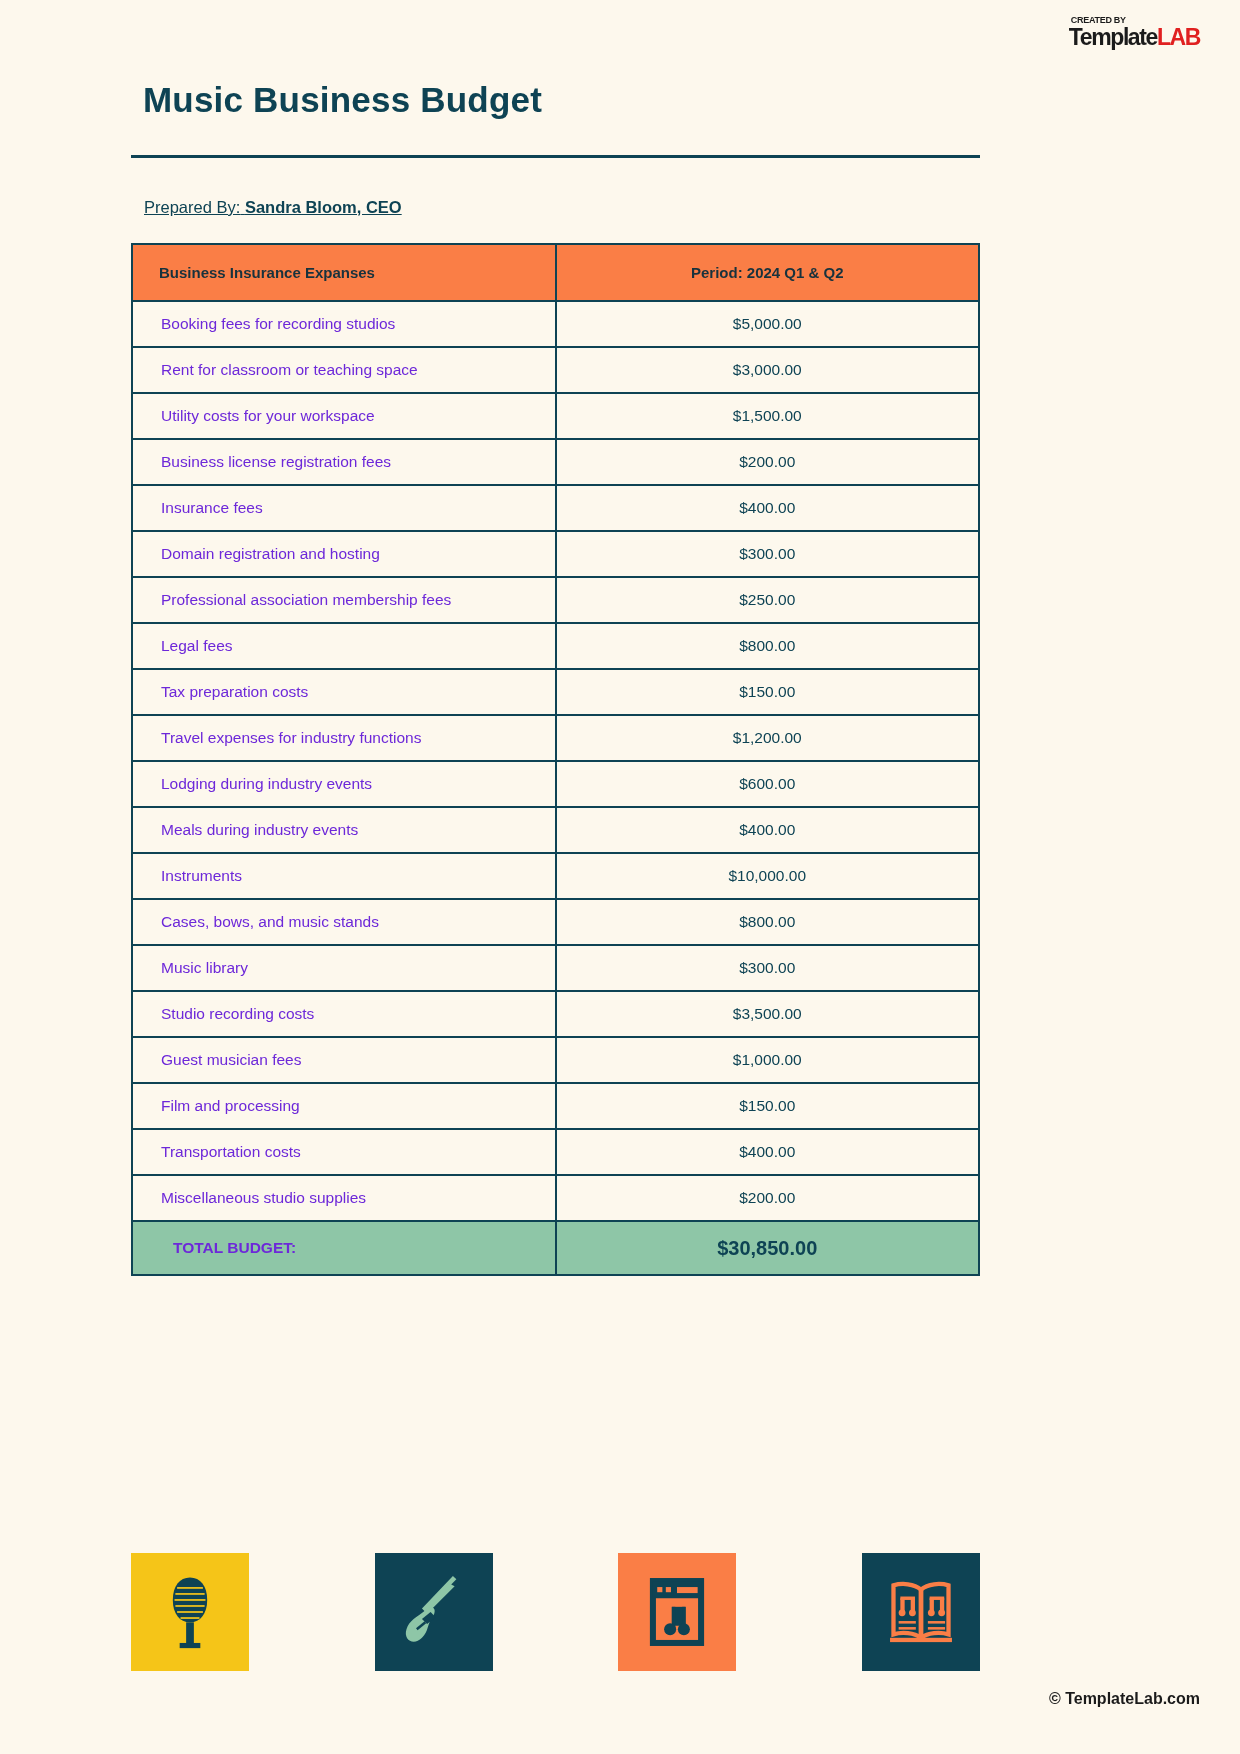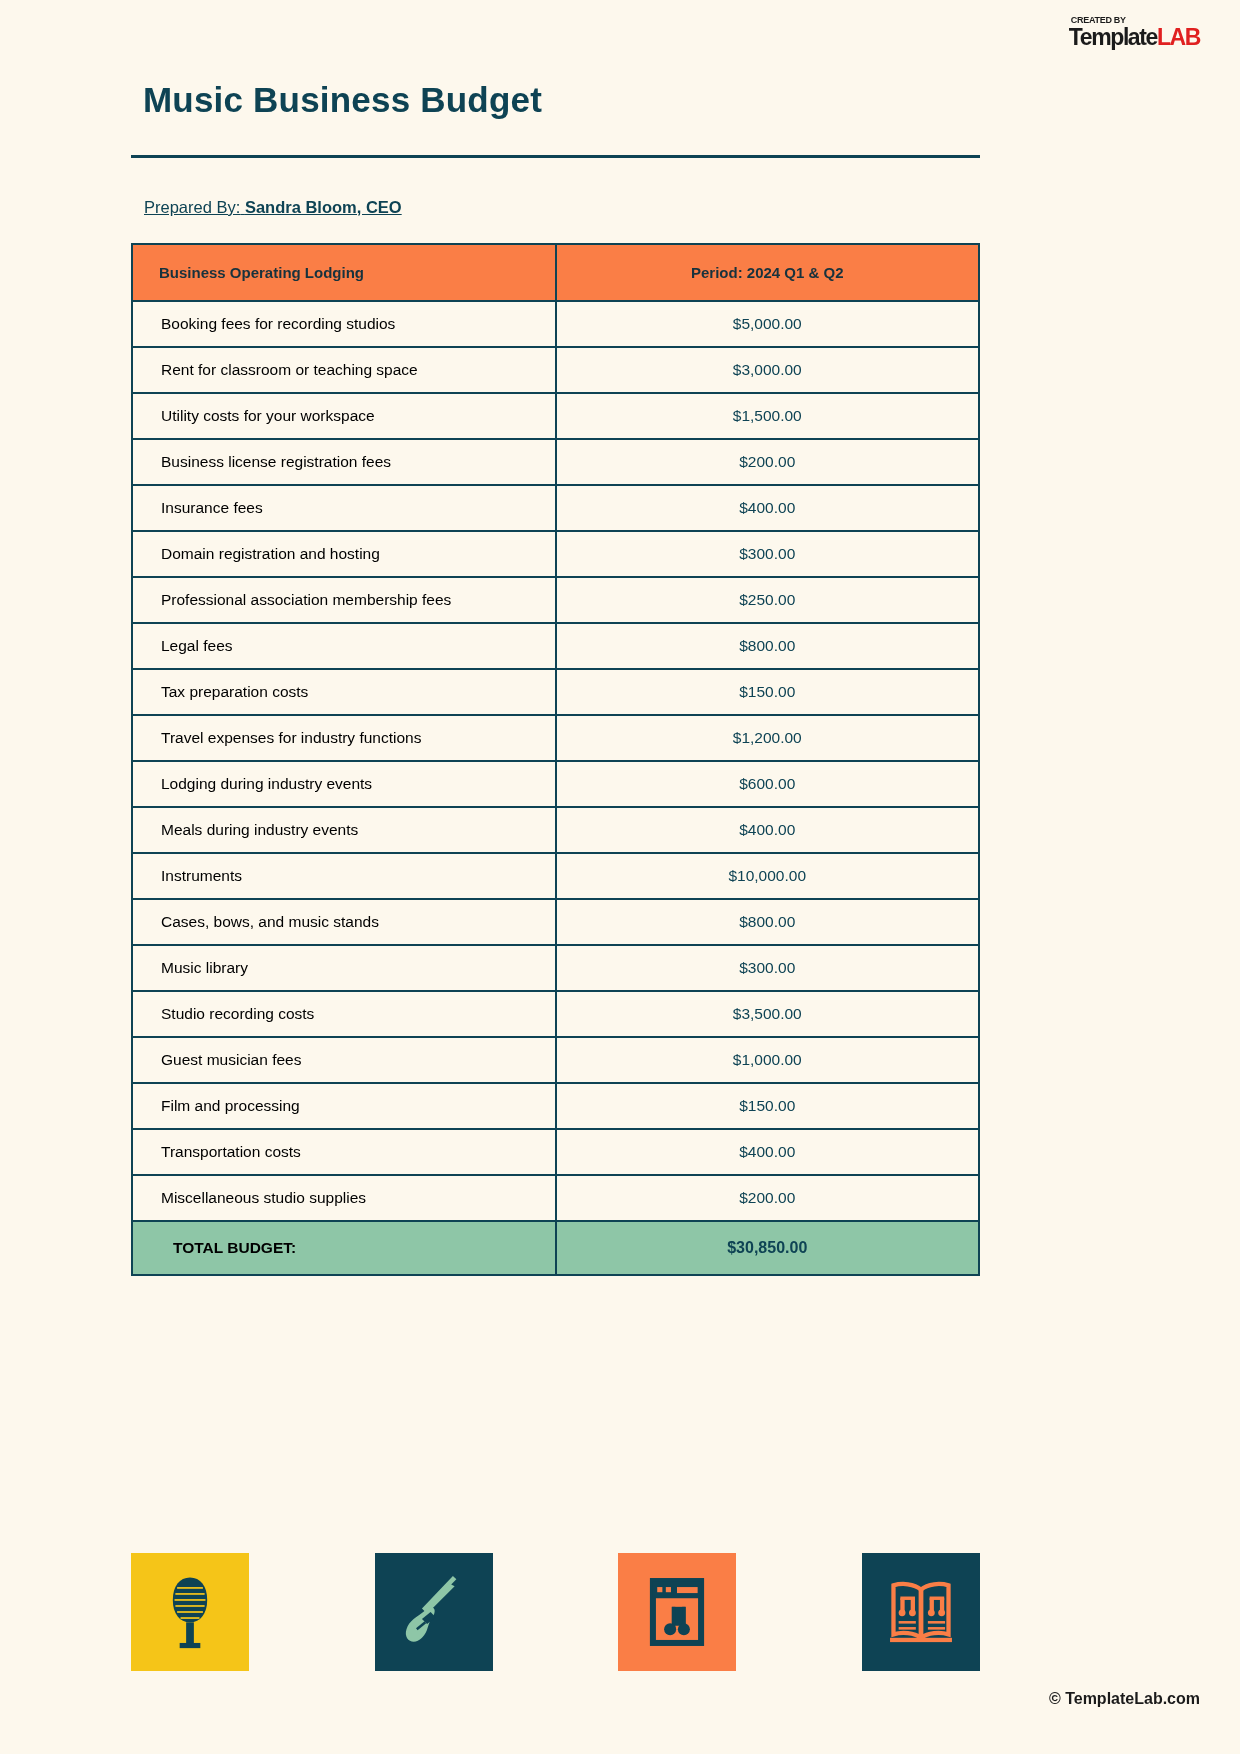"Business Operating Lodging" th.th-item { text: Operating Lodging -> Insurance Expanses }
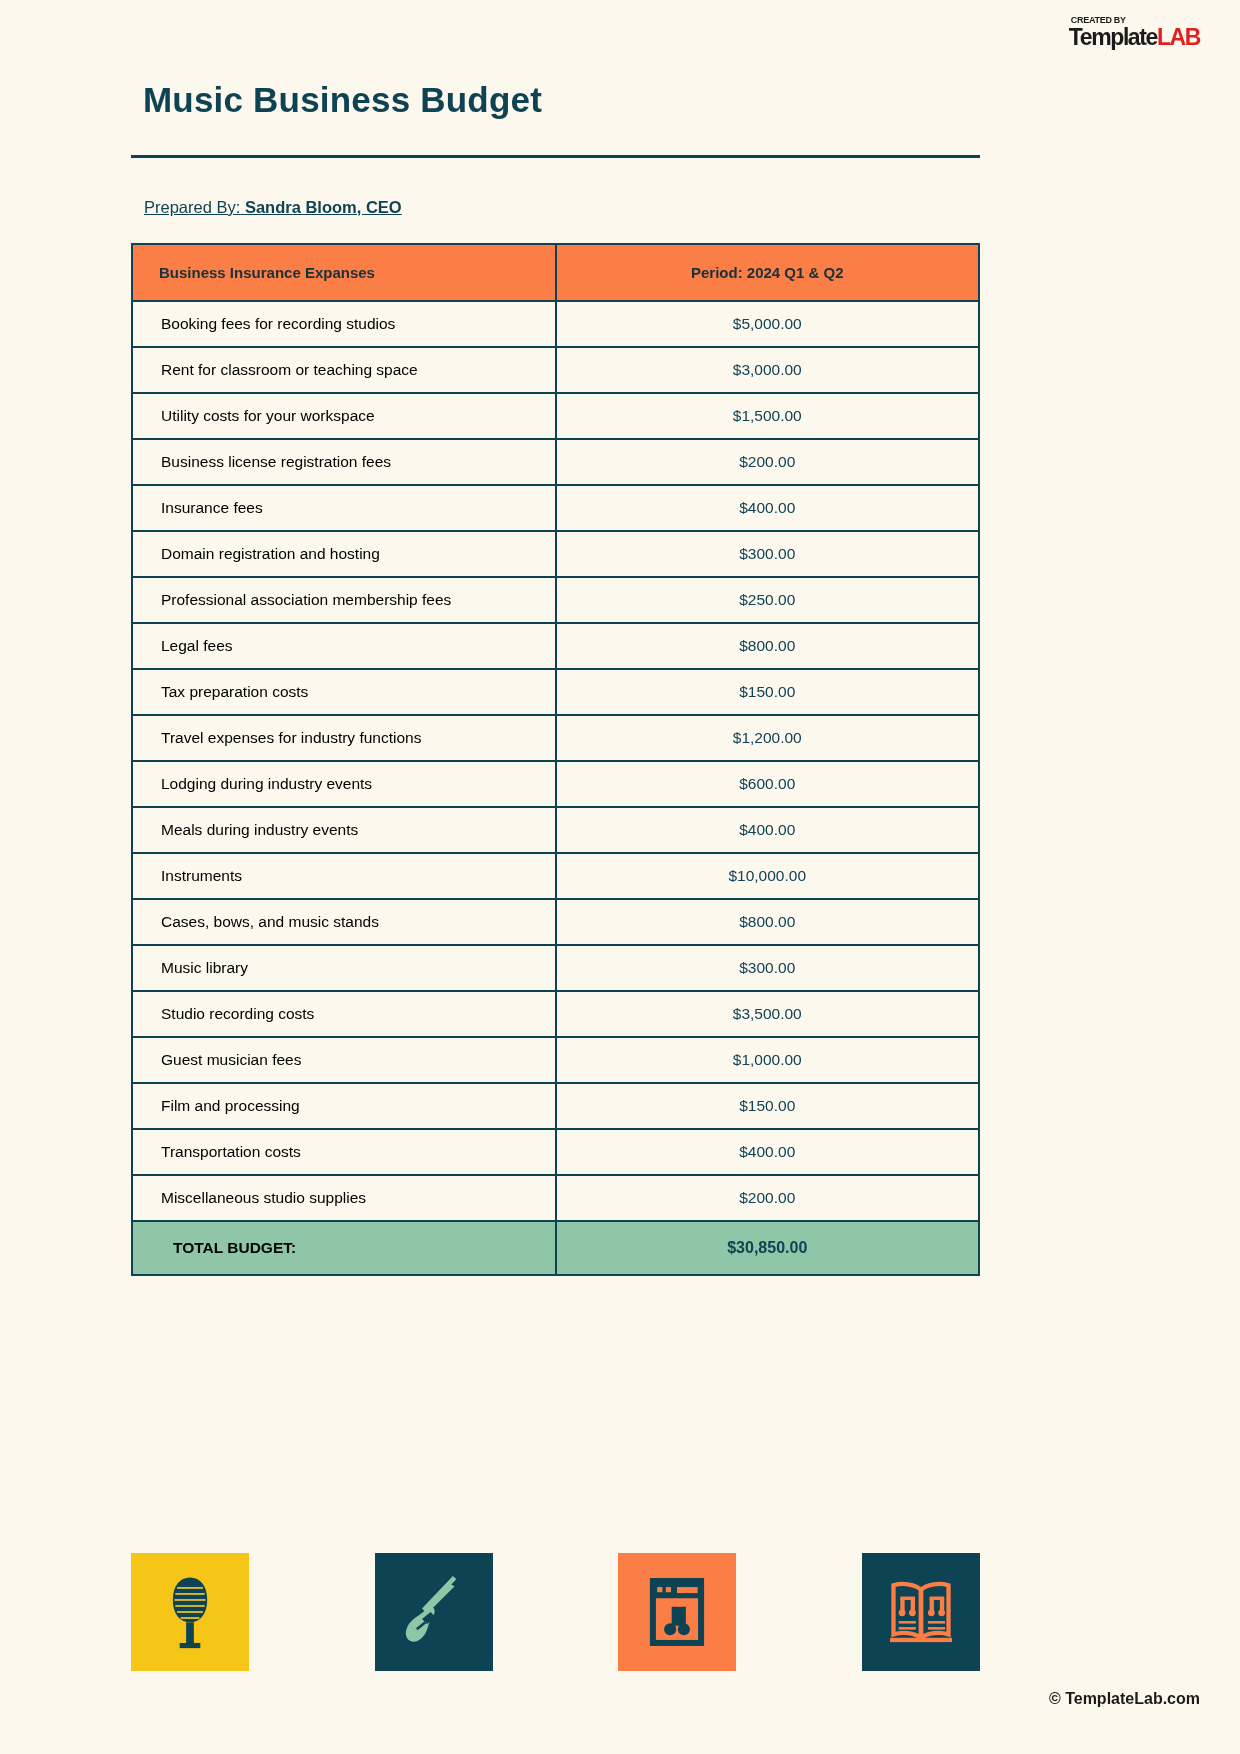"Booking fees for recording studios" td.c-item { color: #000000 -> #6d28d9 }
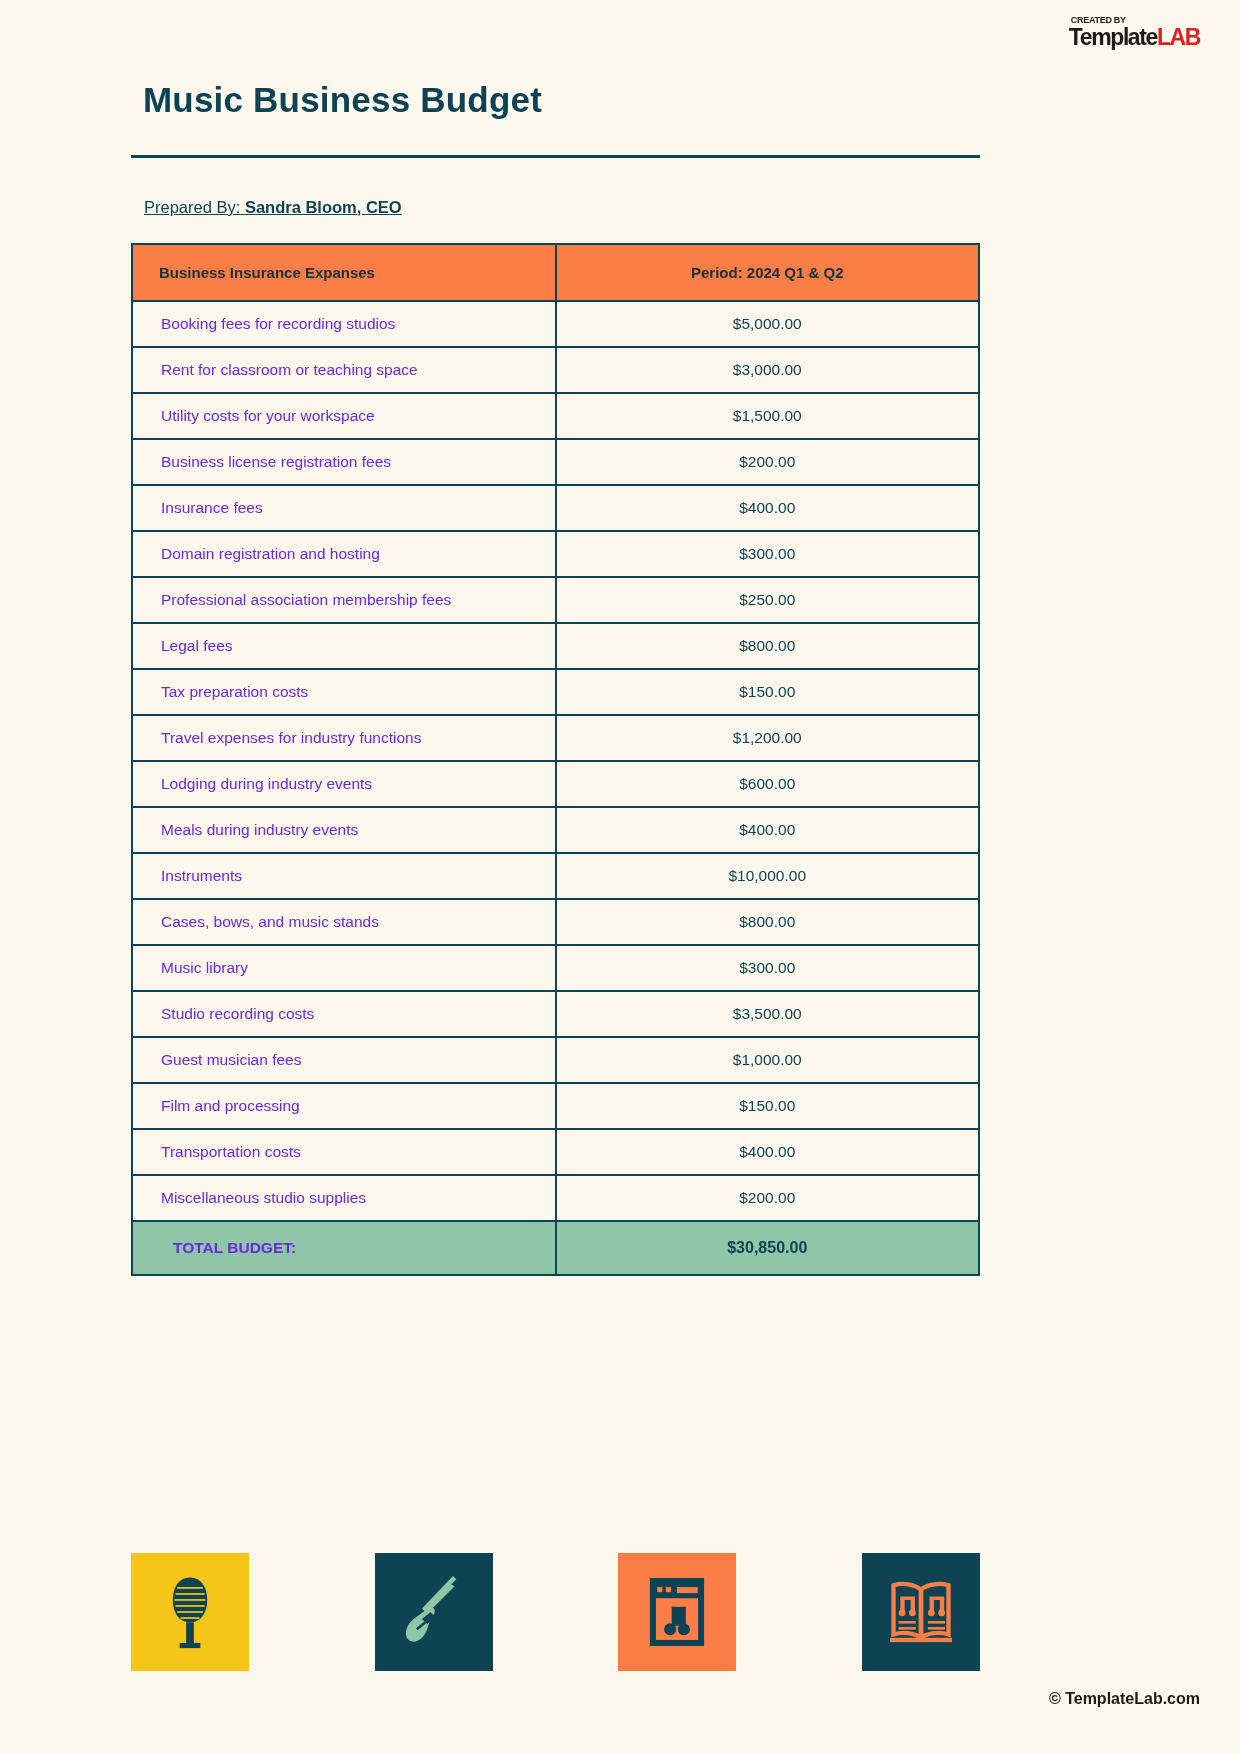"$30,850.00" tr.total-row td.c-amount { font-size: 16px -> 20px }
